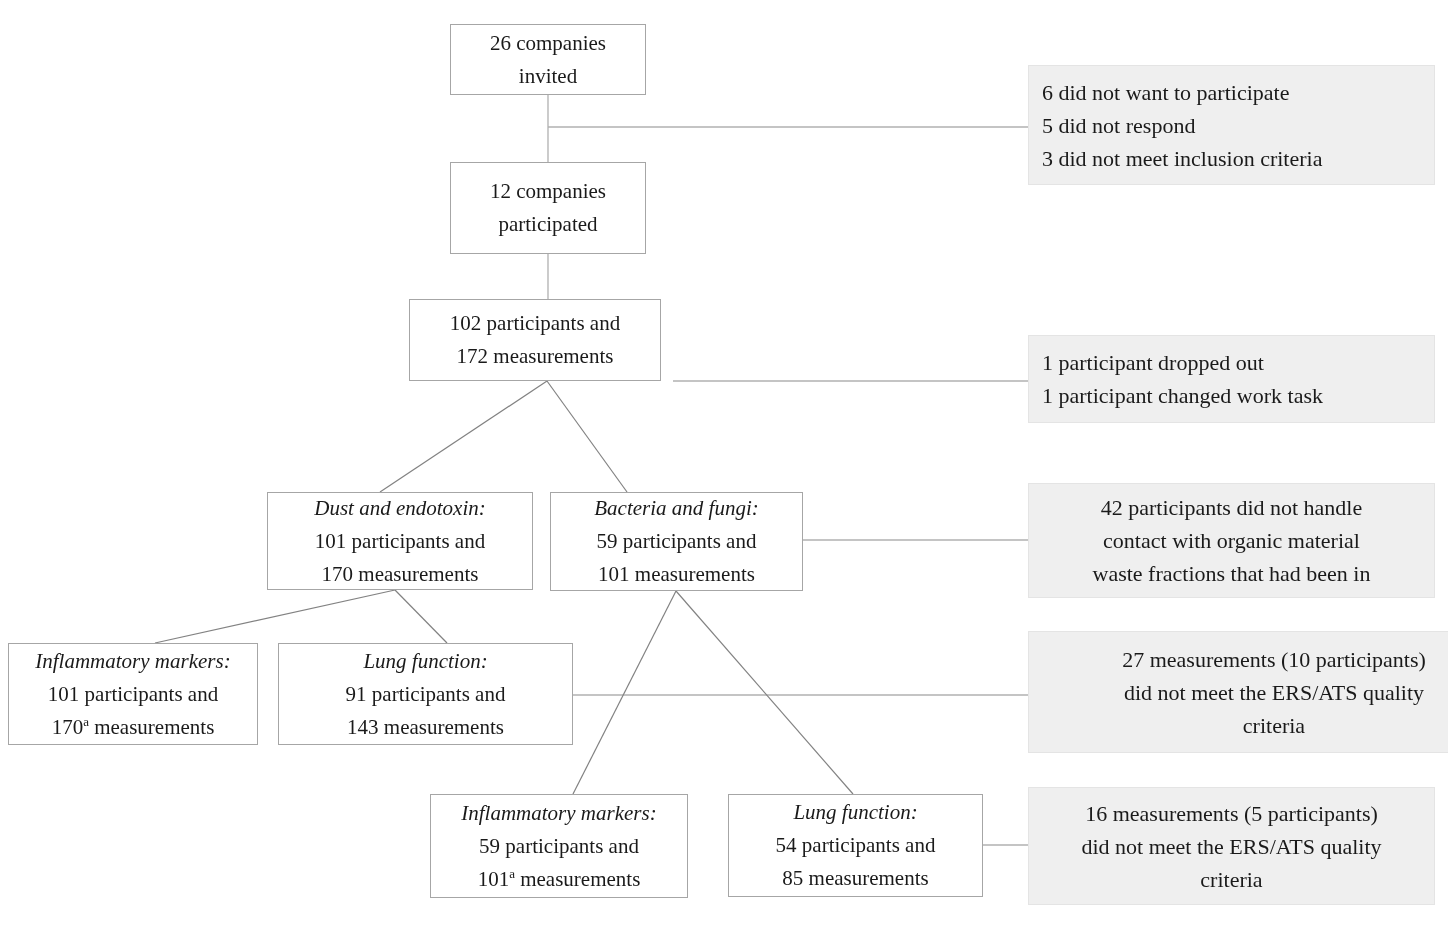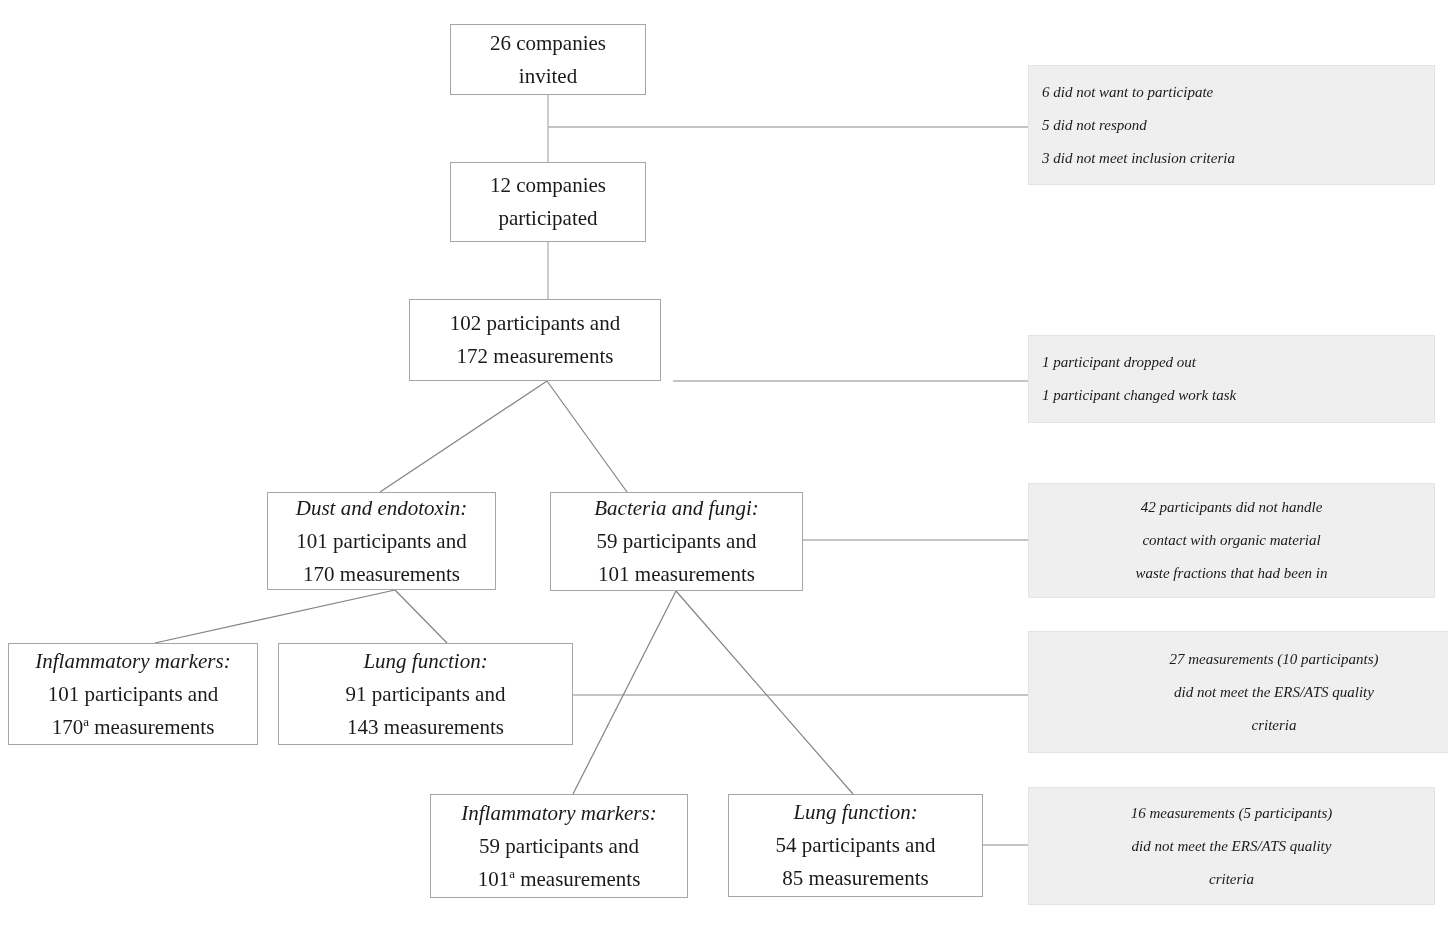"6 did not want to" .note { font-size: 15px -> 22px; font-style: italic -> none }
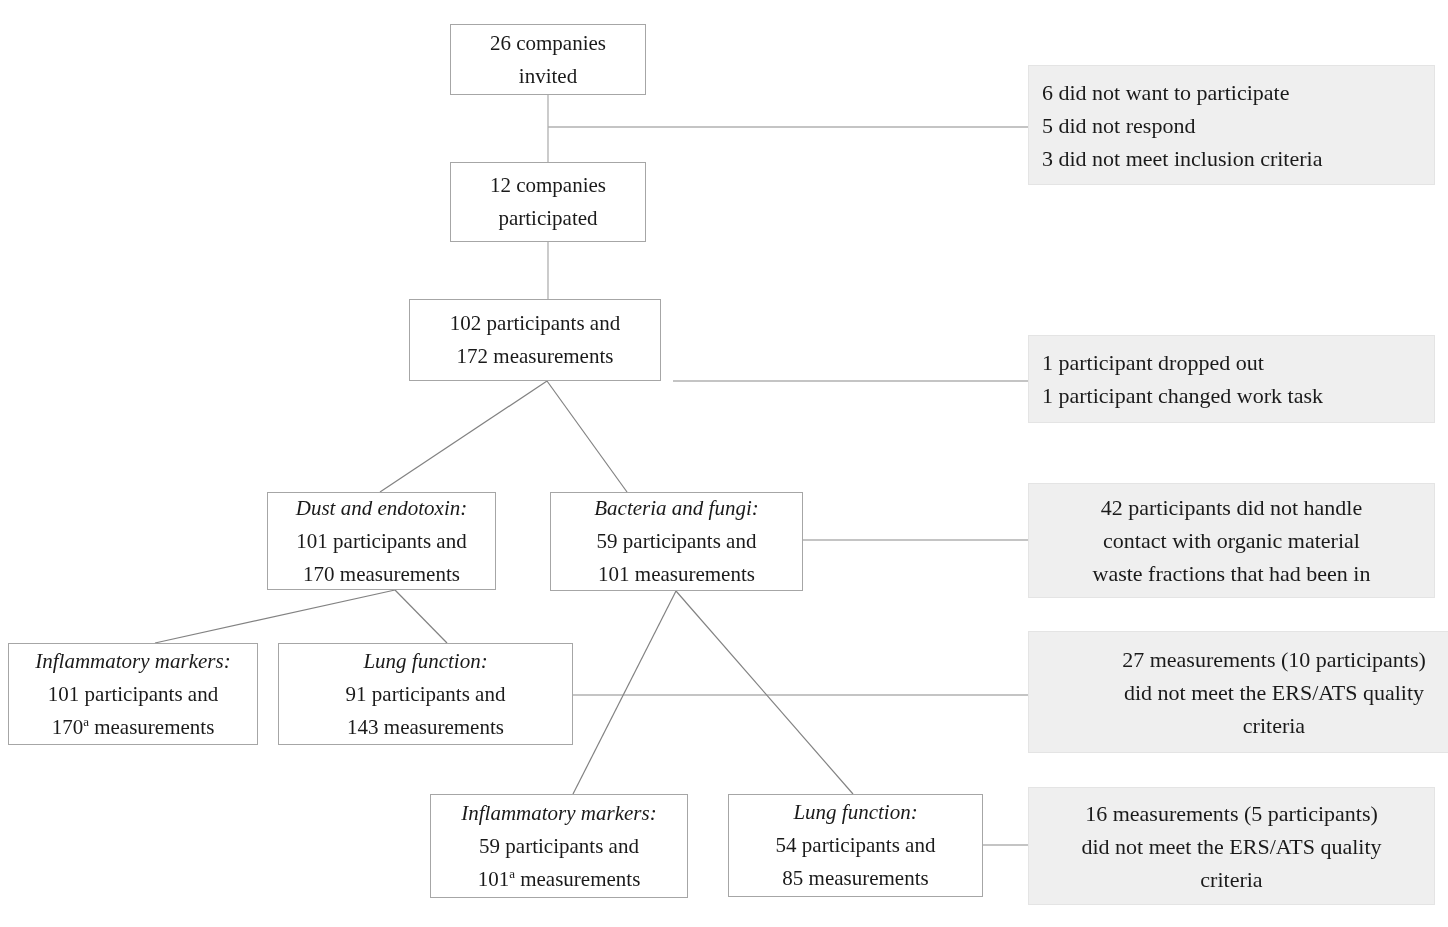"12 companies" div.node { height: 80px -> 92px }
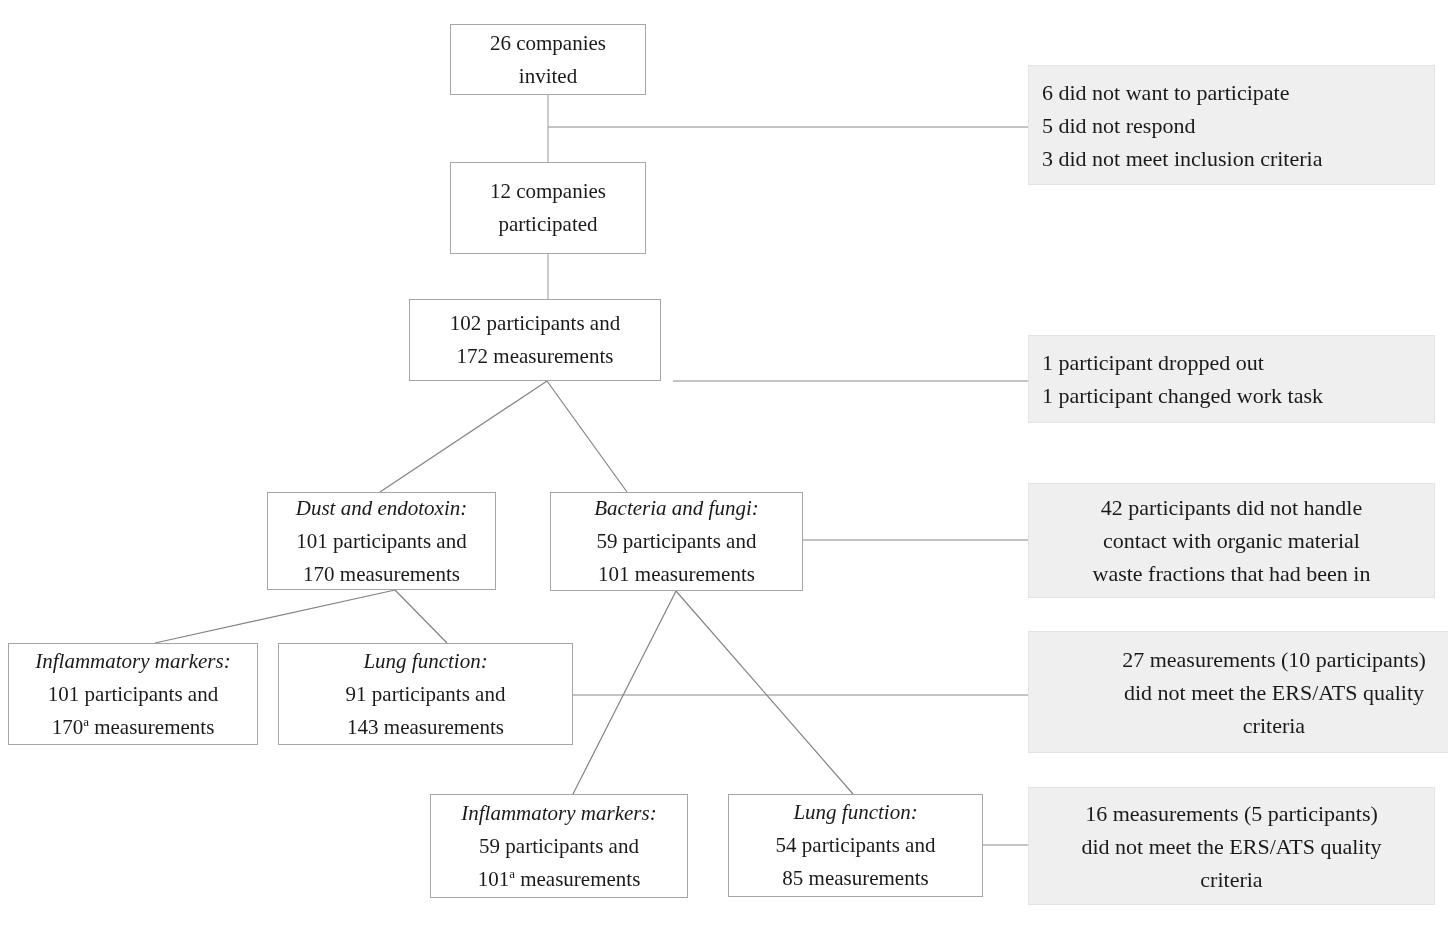"Dust and endotoxin:" div.node { width: 229px -> 266px }
